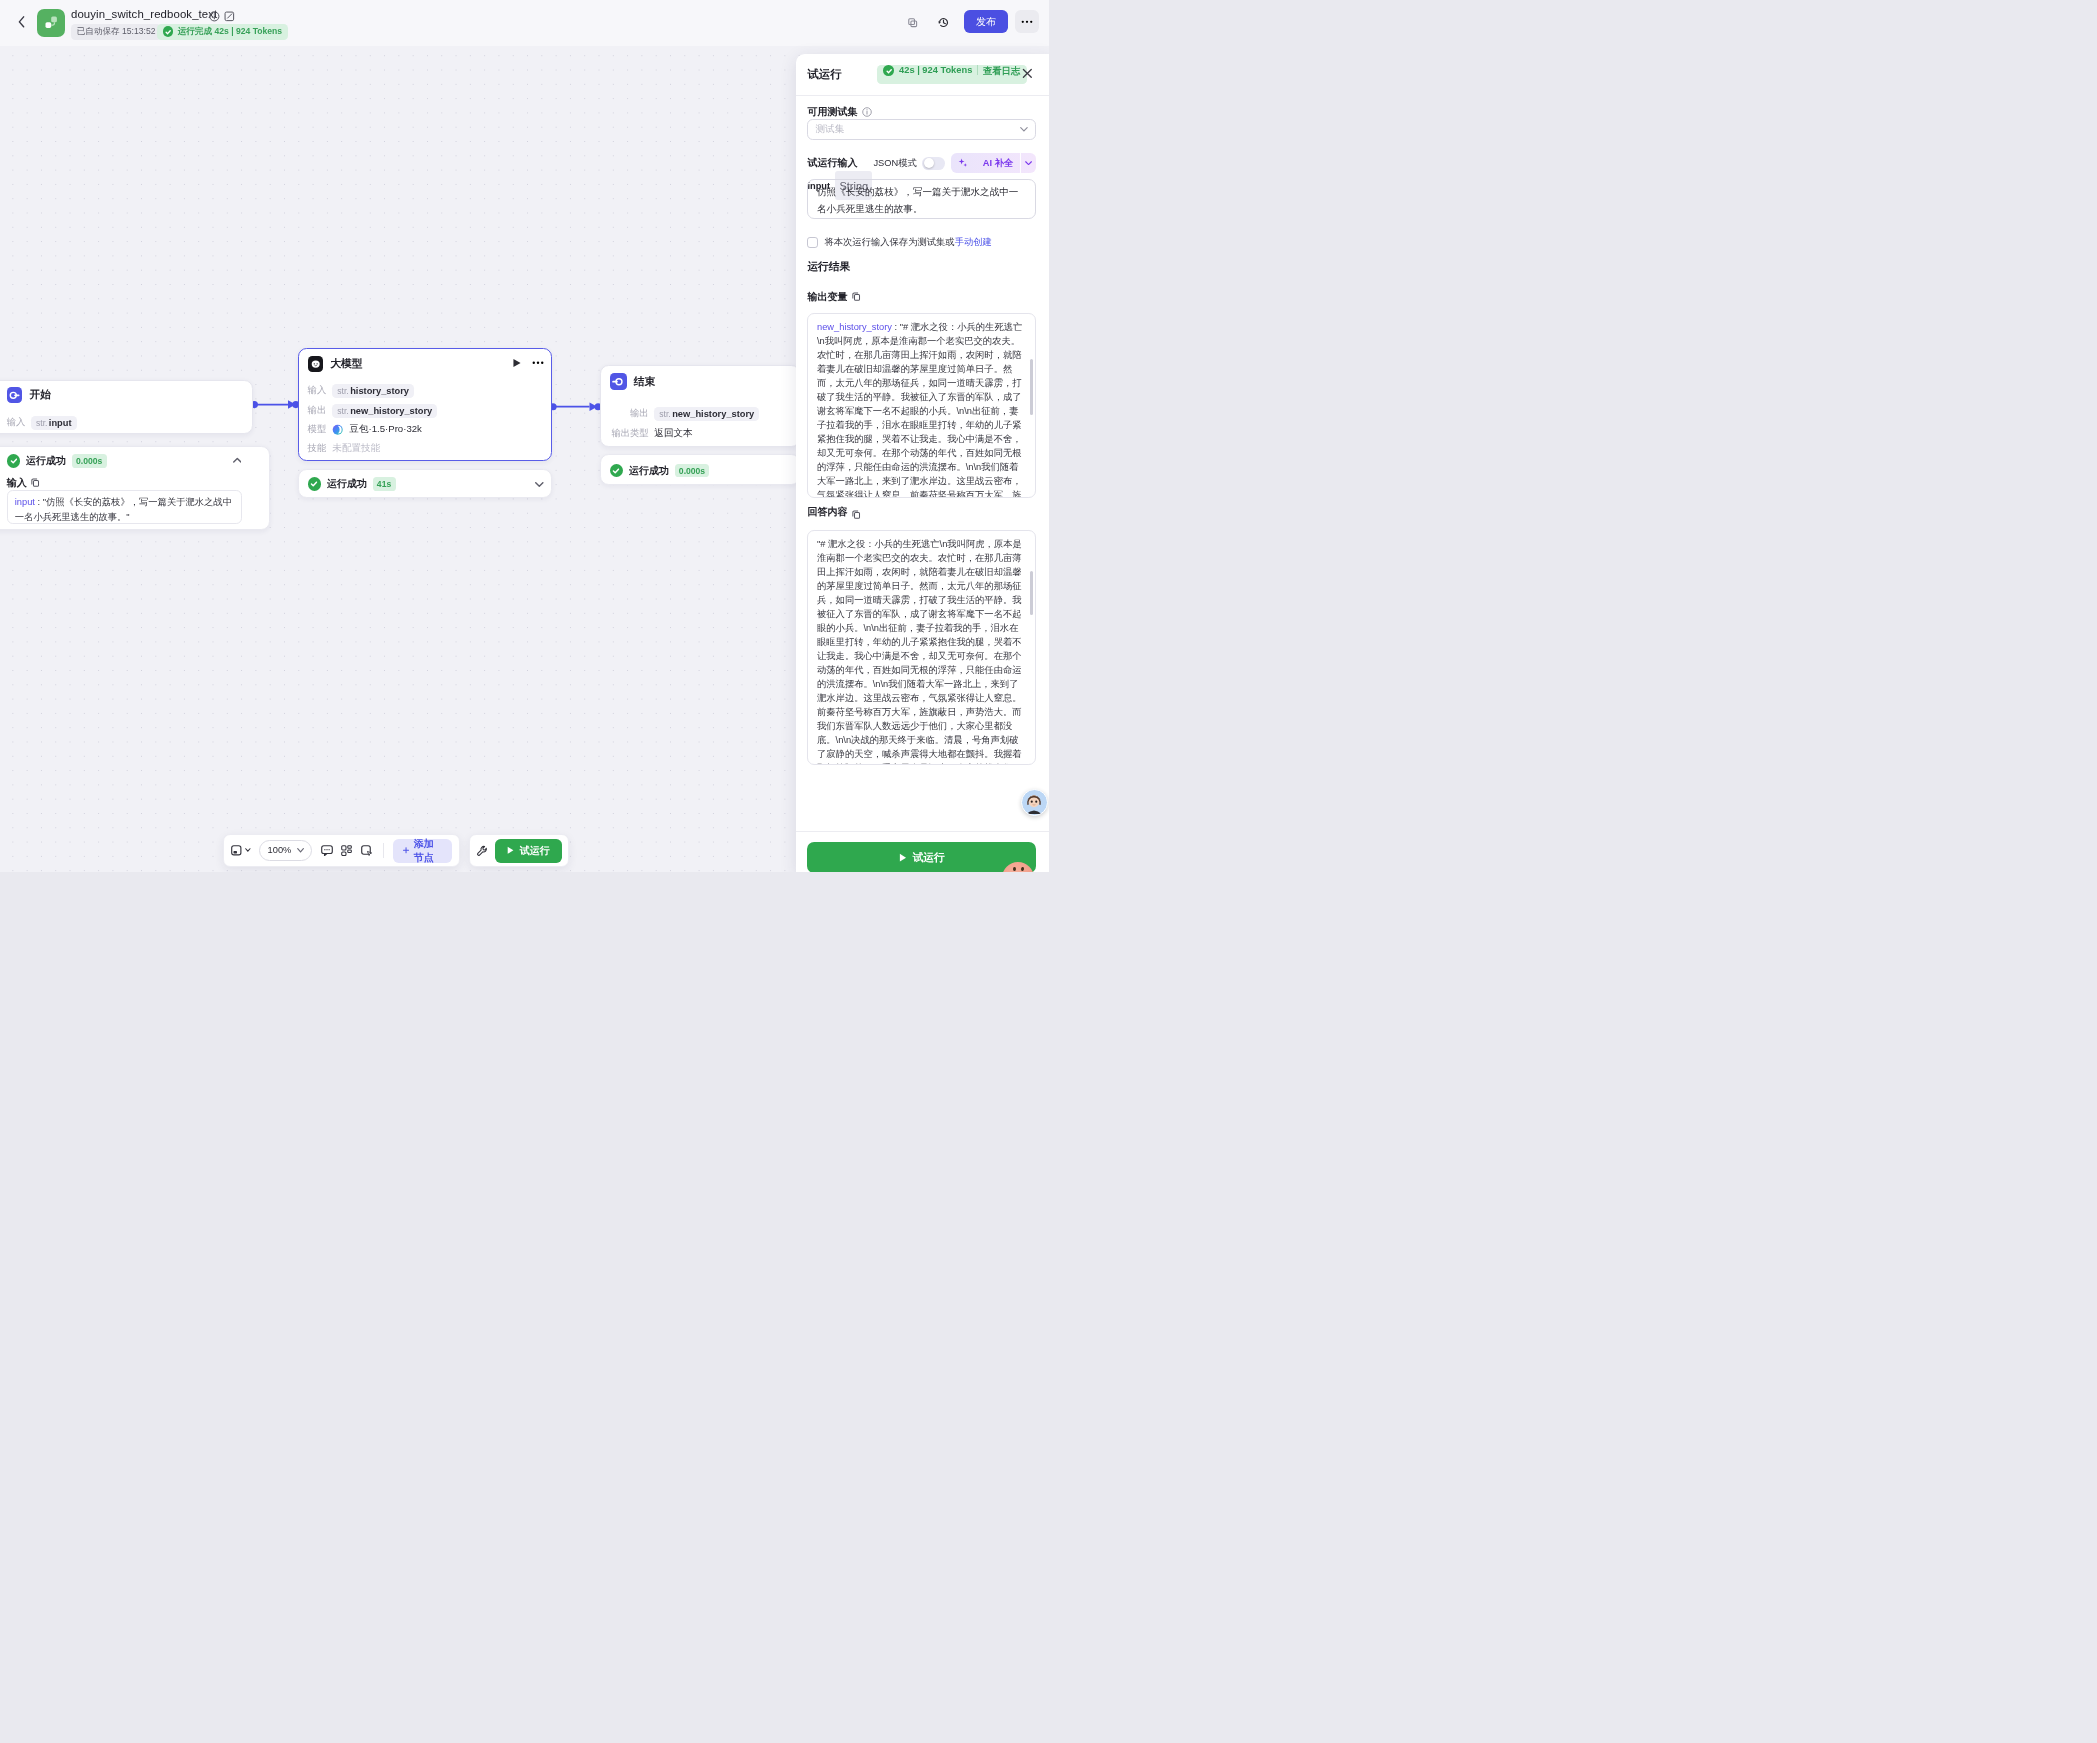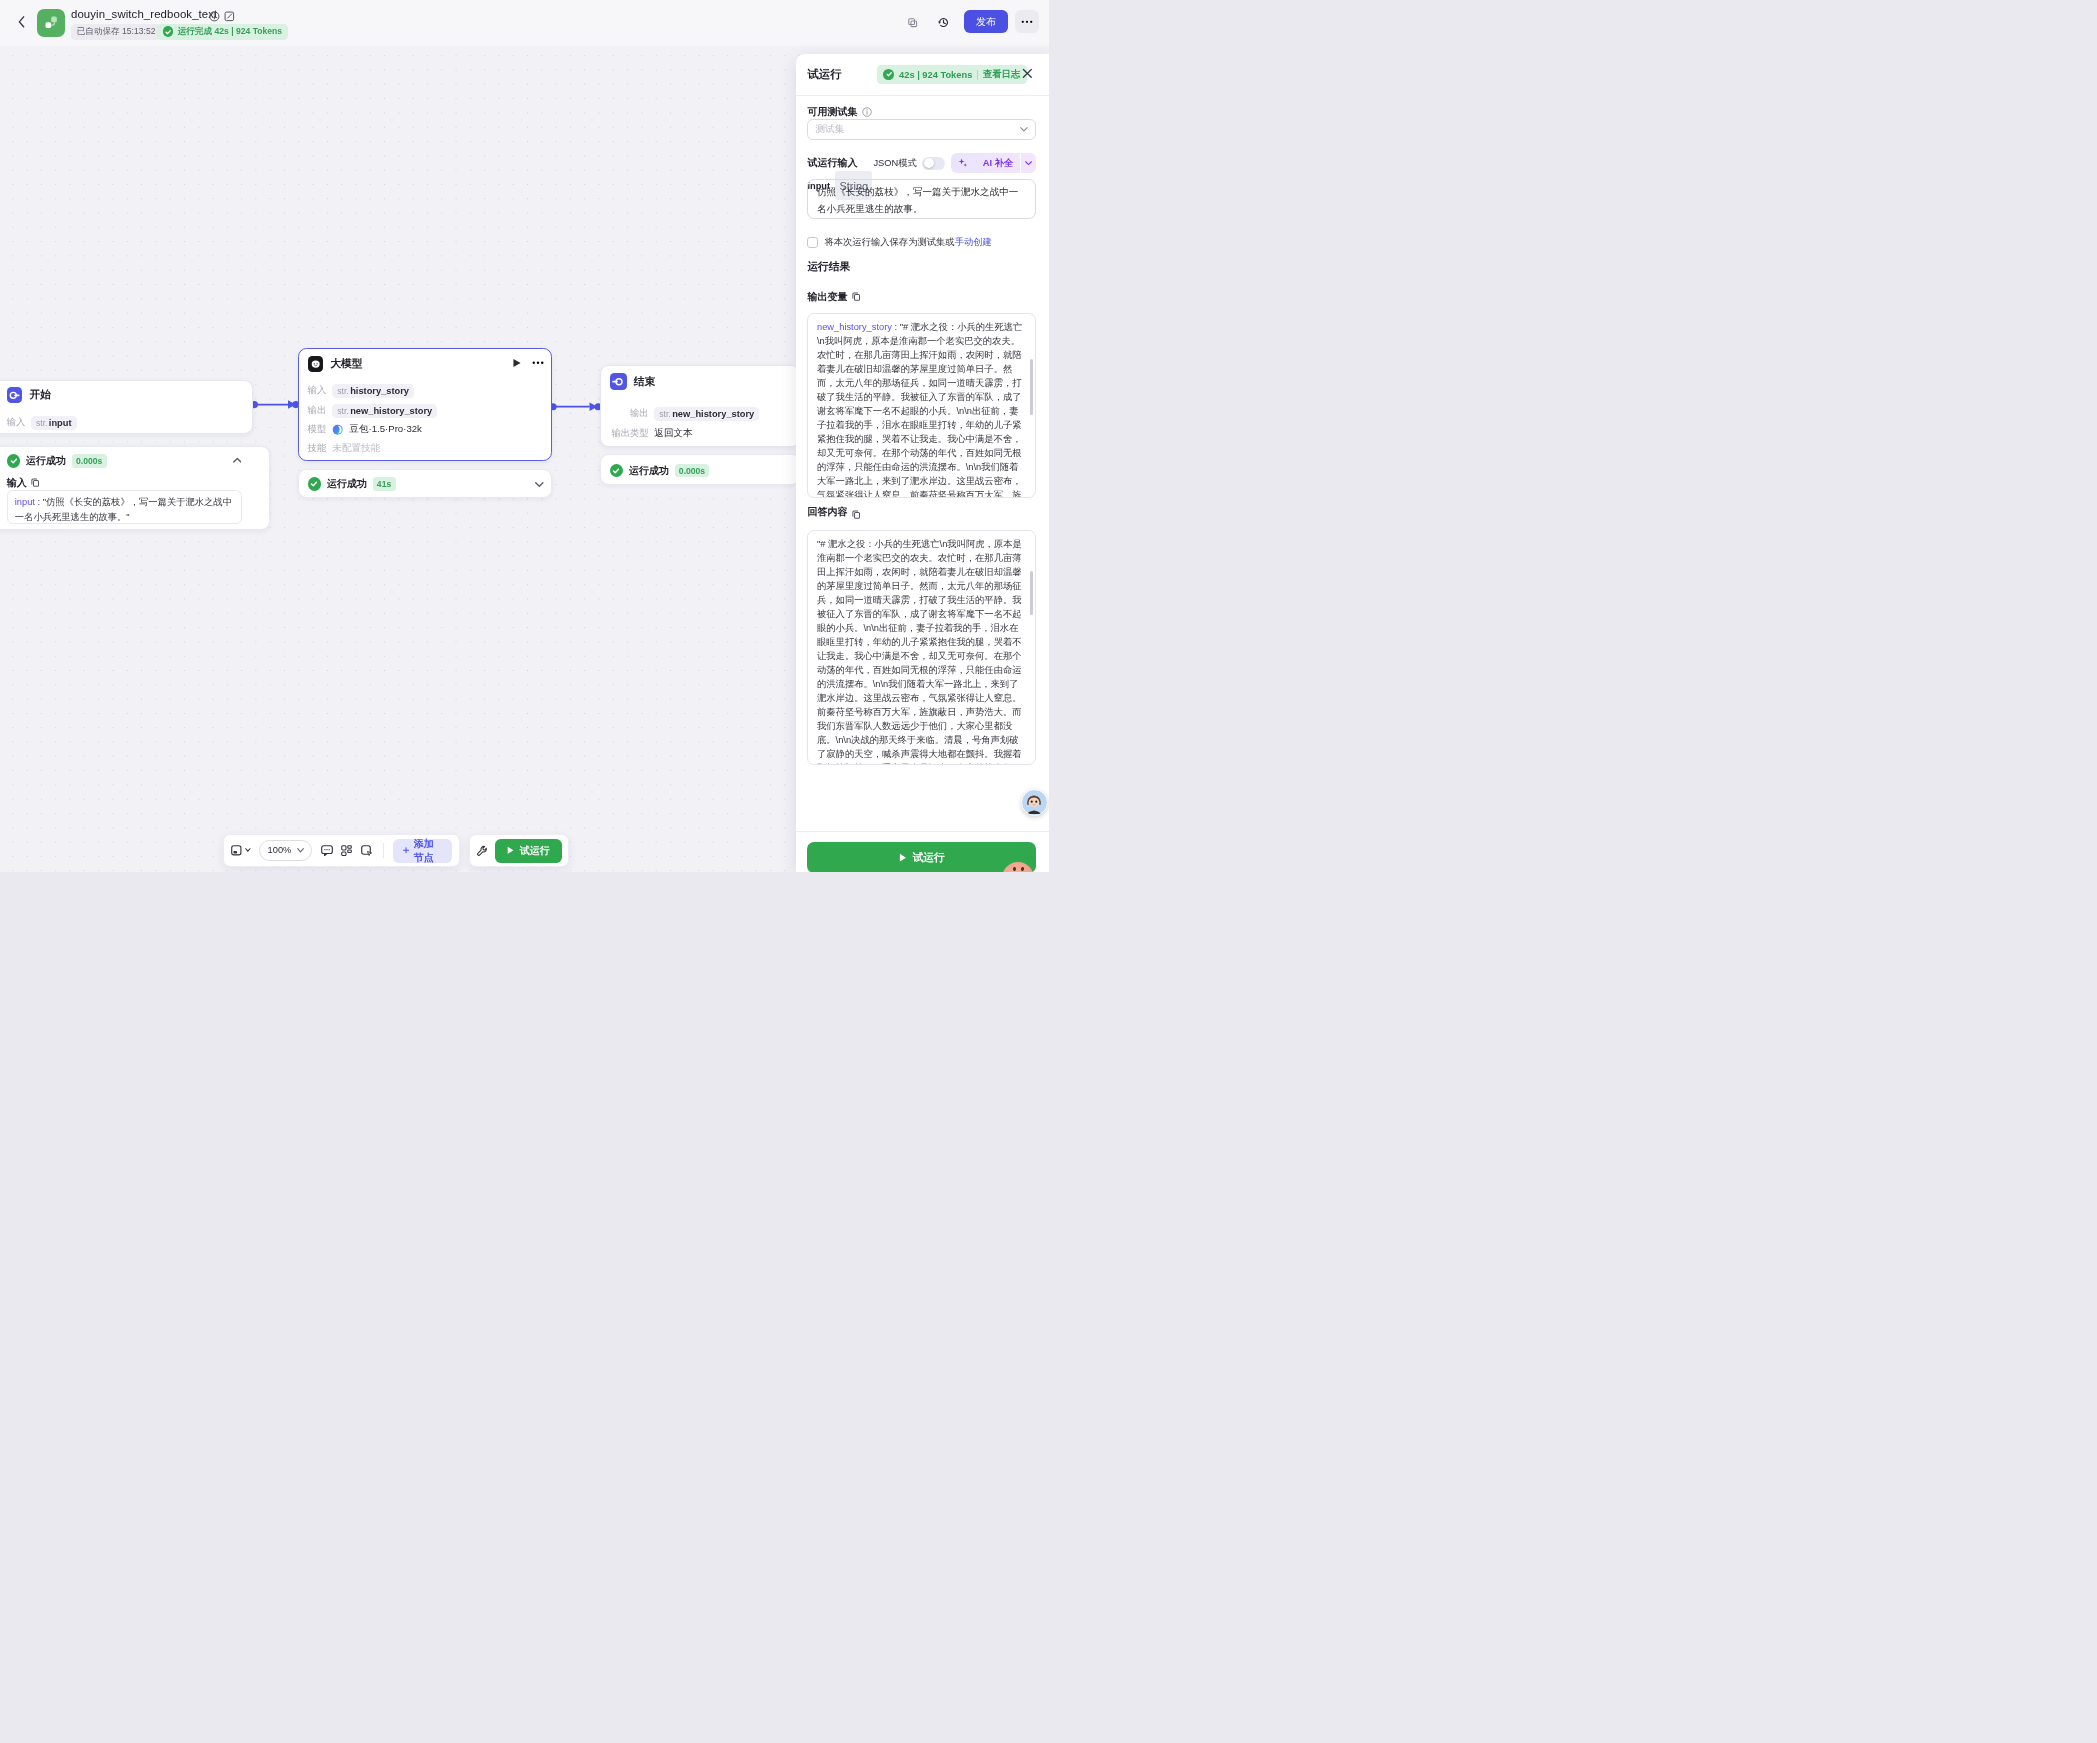"42s | 924 Tokens" .p-pill { align-items: center -> none }
